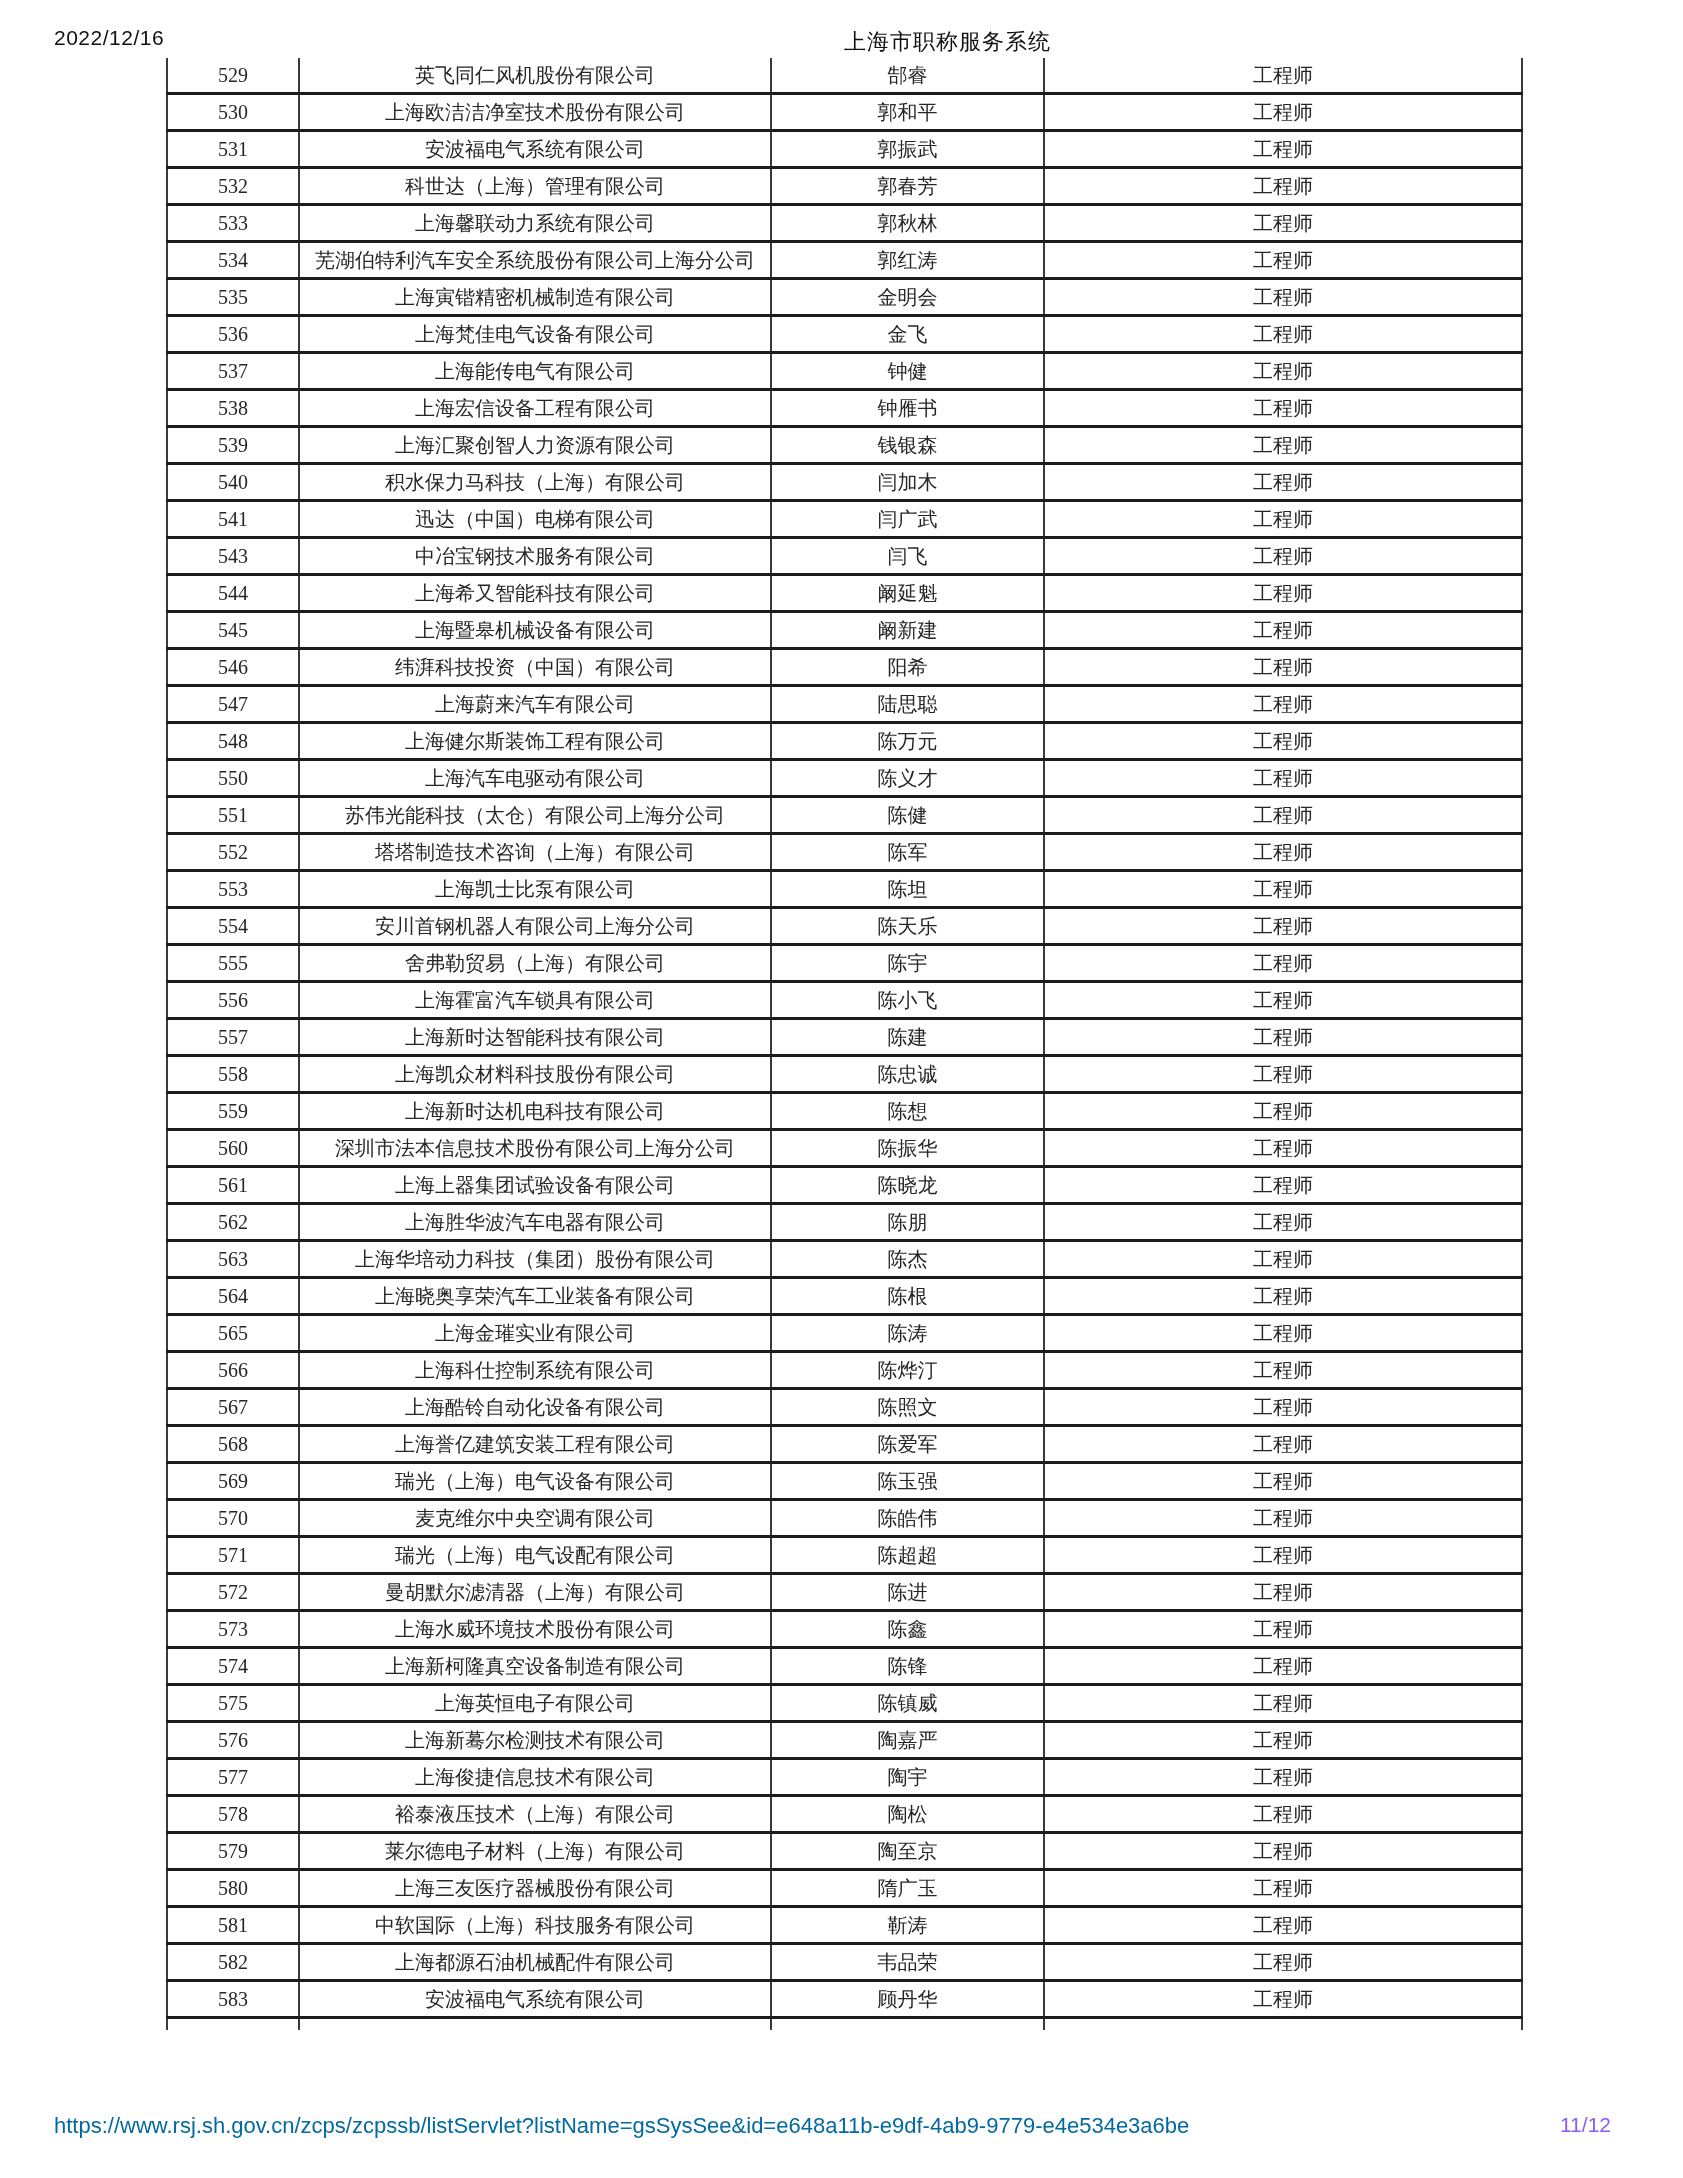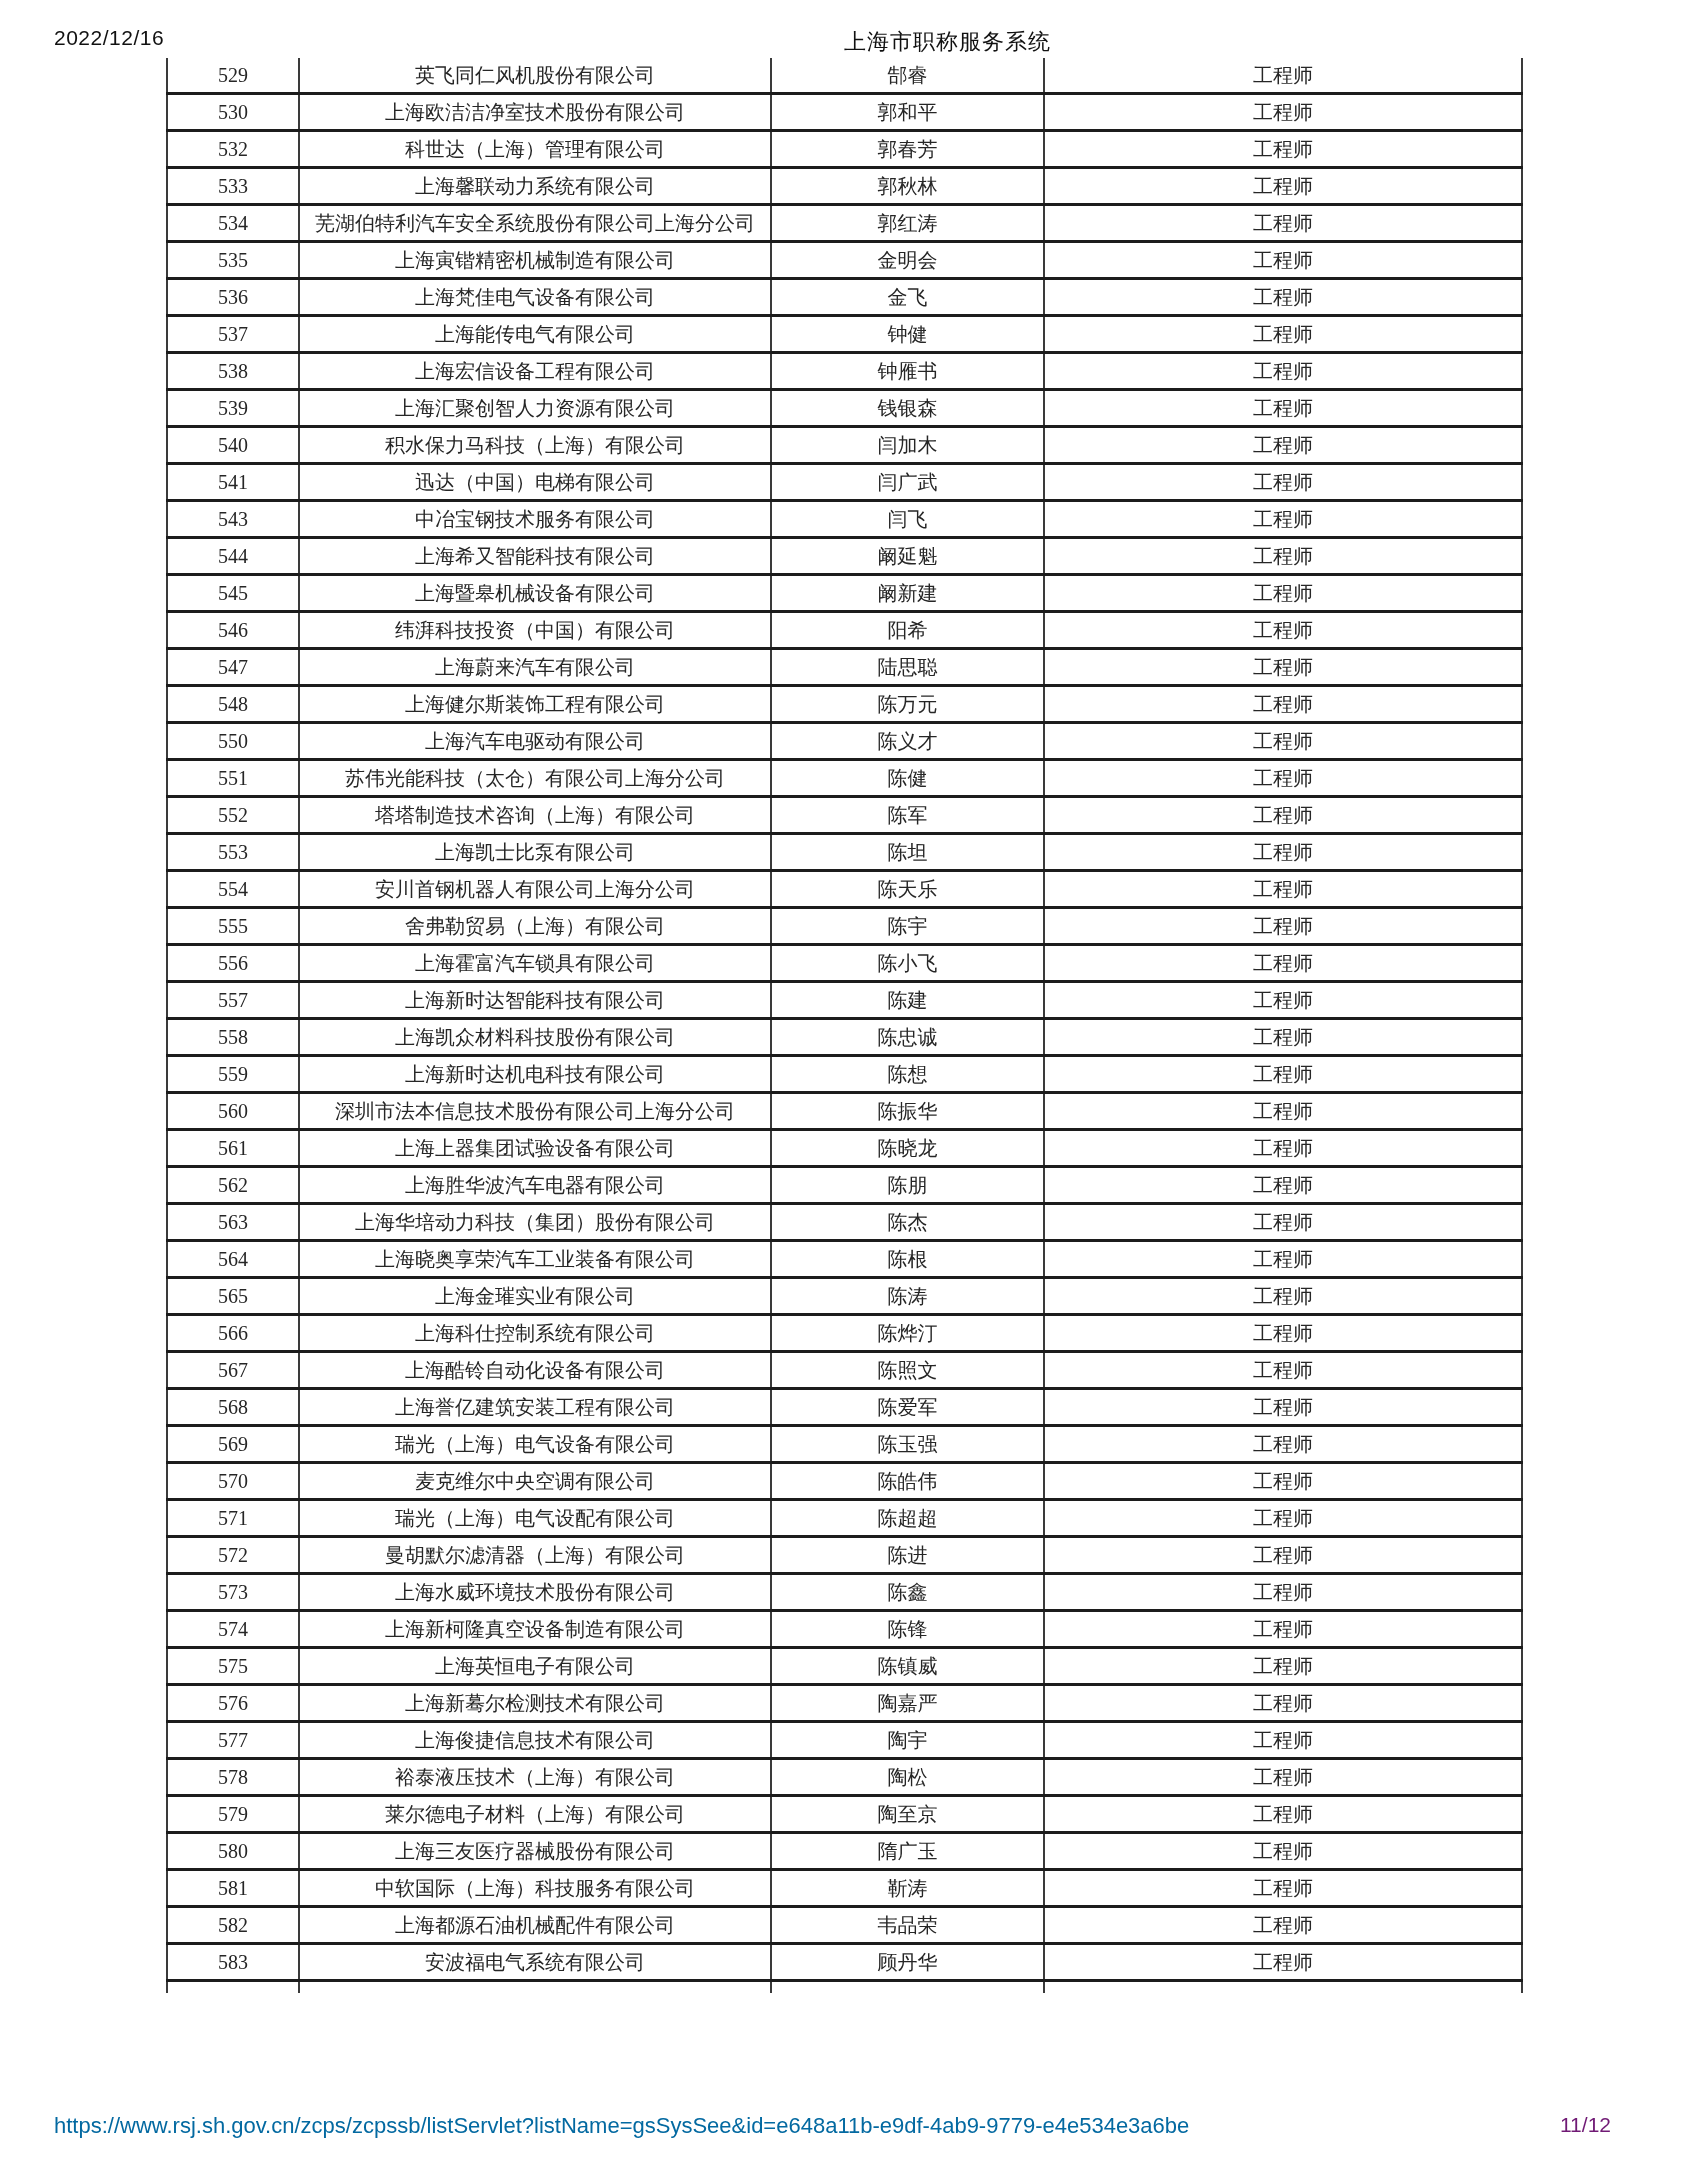"531" tr { html: none -> <tr> <td>531</td> <td>安波福电气系统有限公司</td> <td>郭振武</td> <td>工程师</td> </tr> }
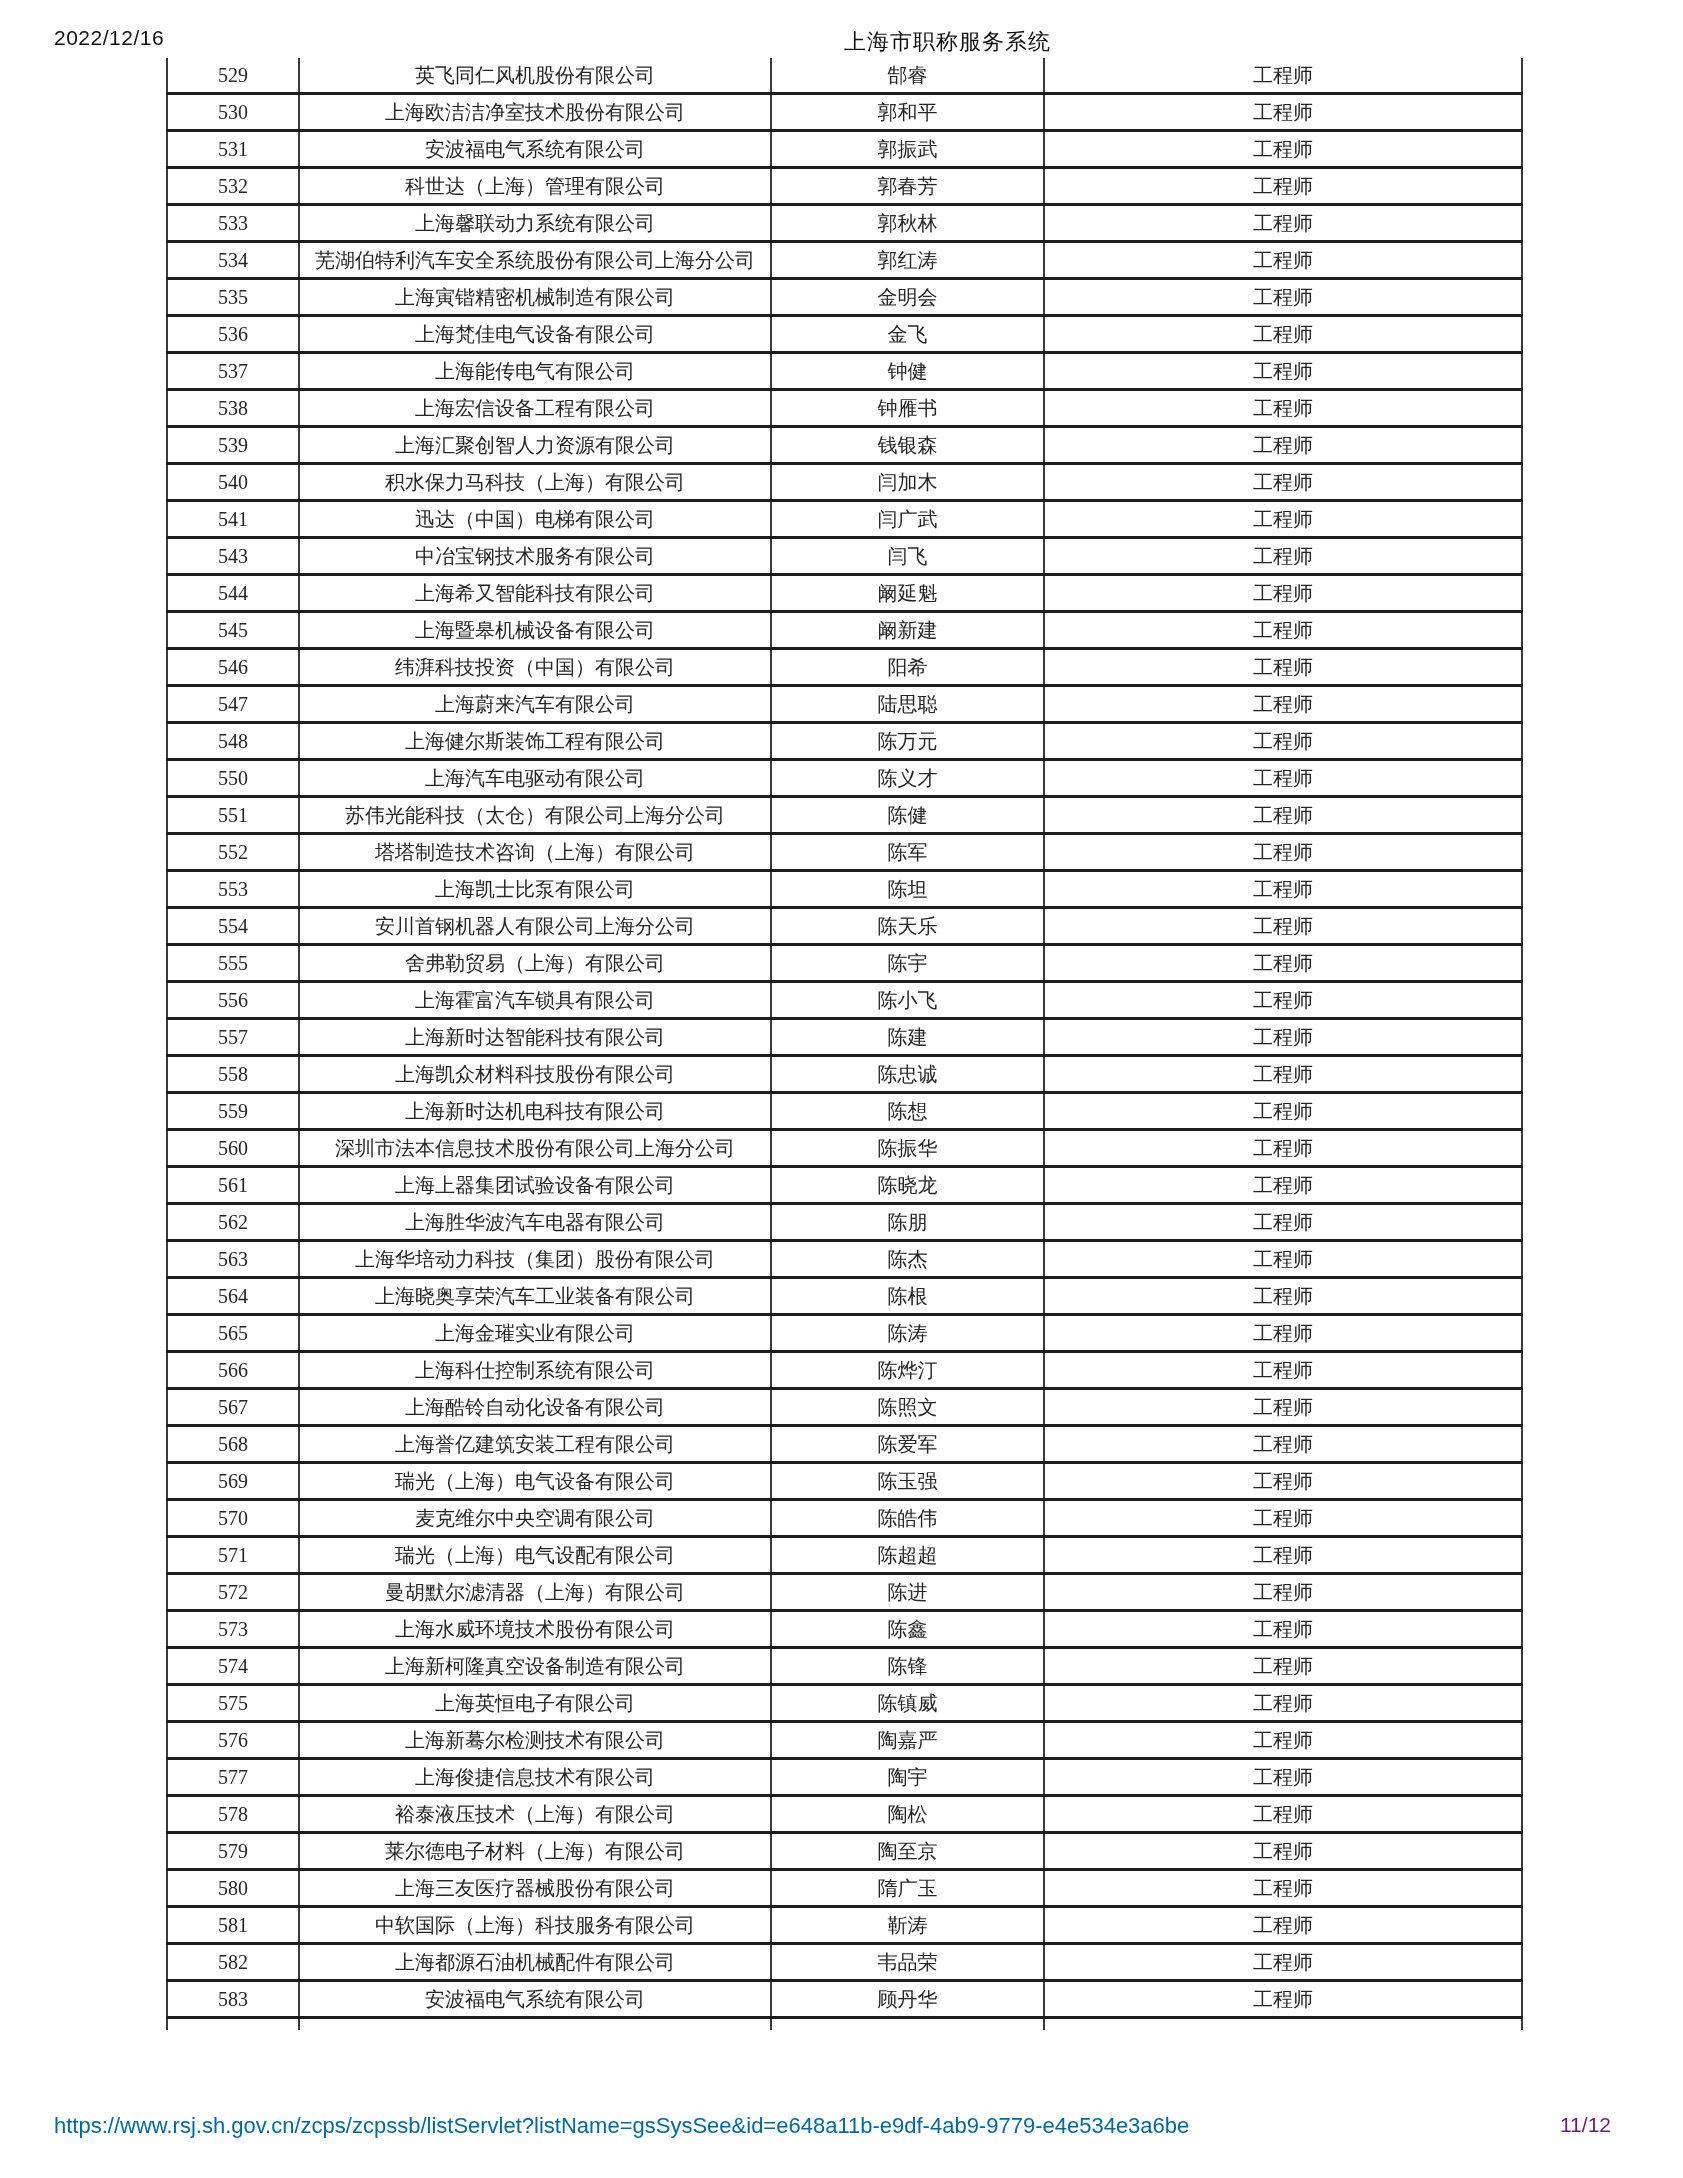"11/12" .footer-page { color: #701a75 -> #8b5cf6 }
